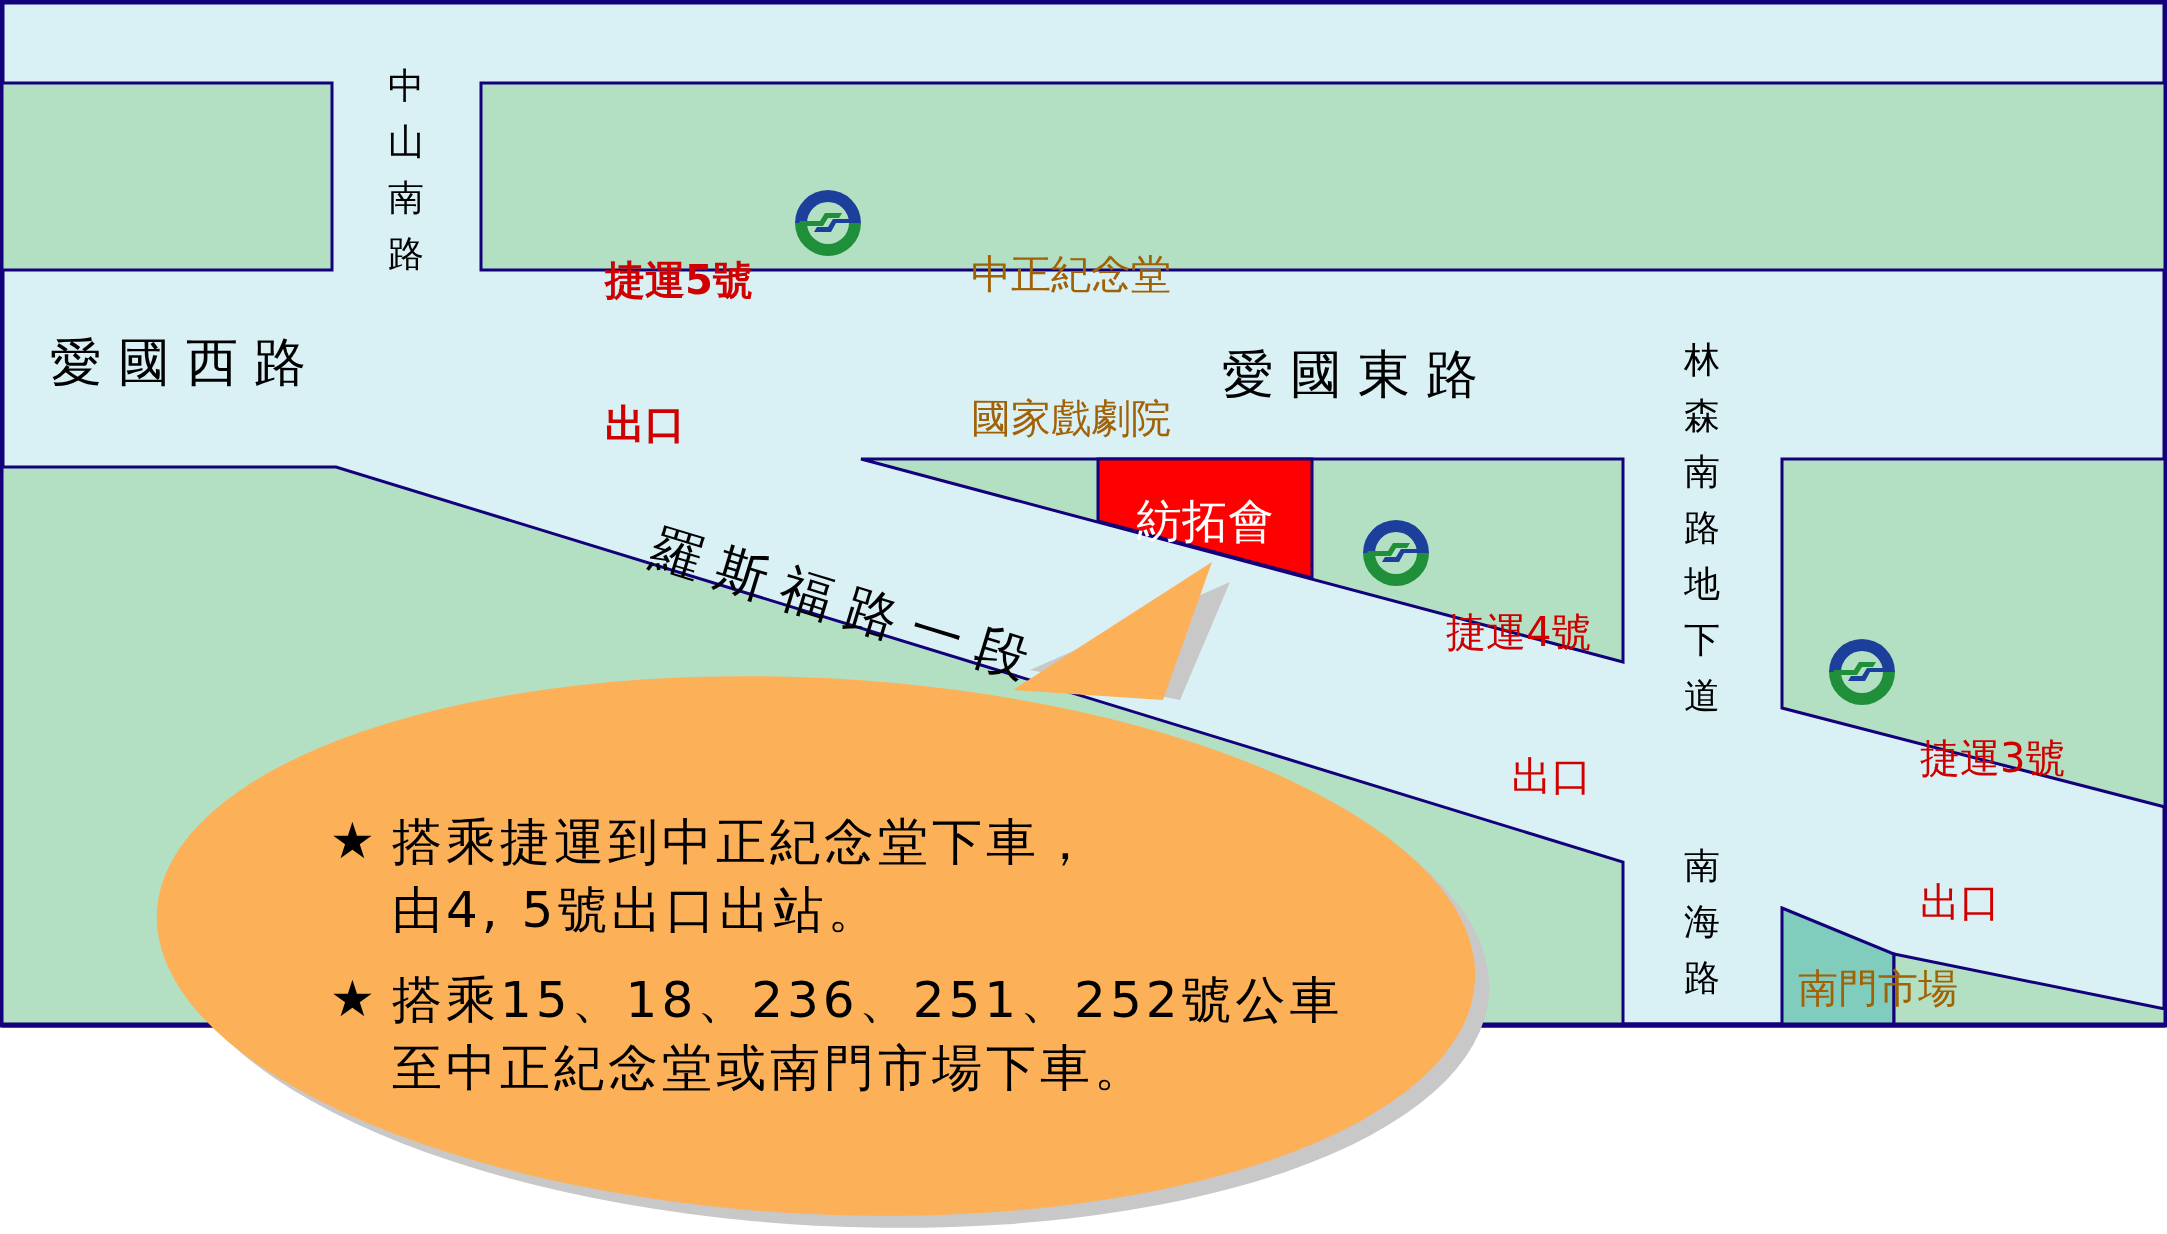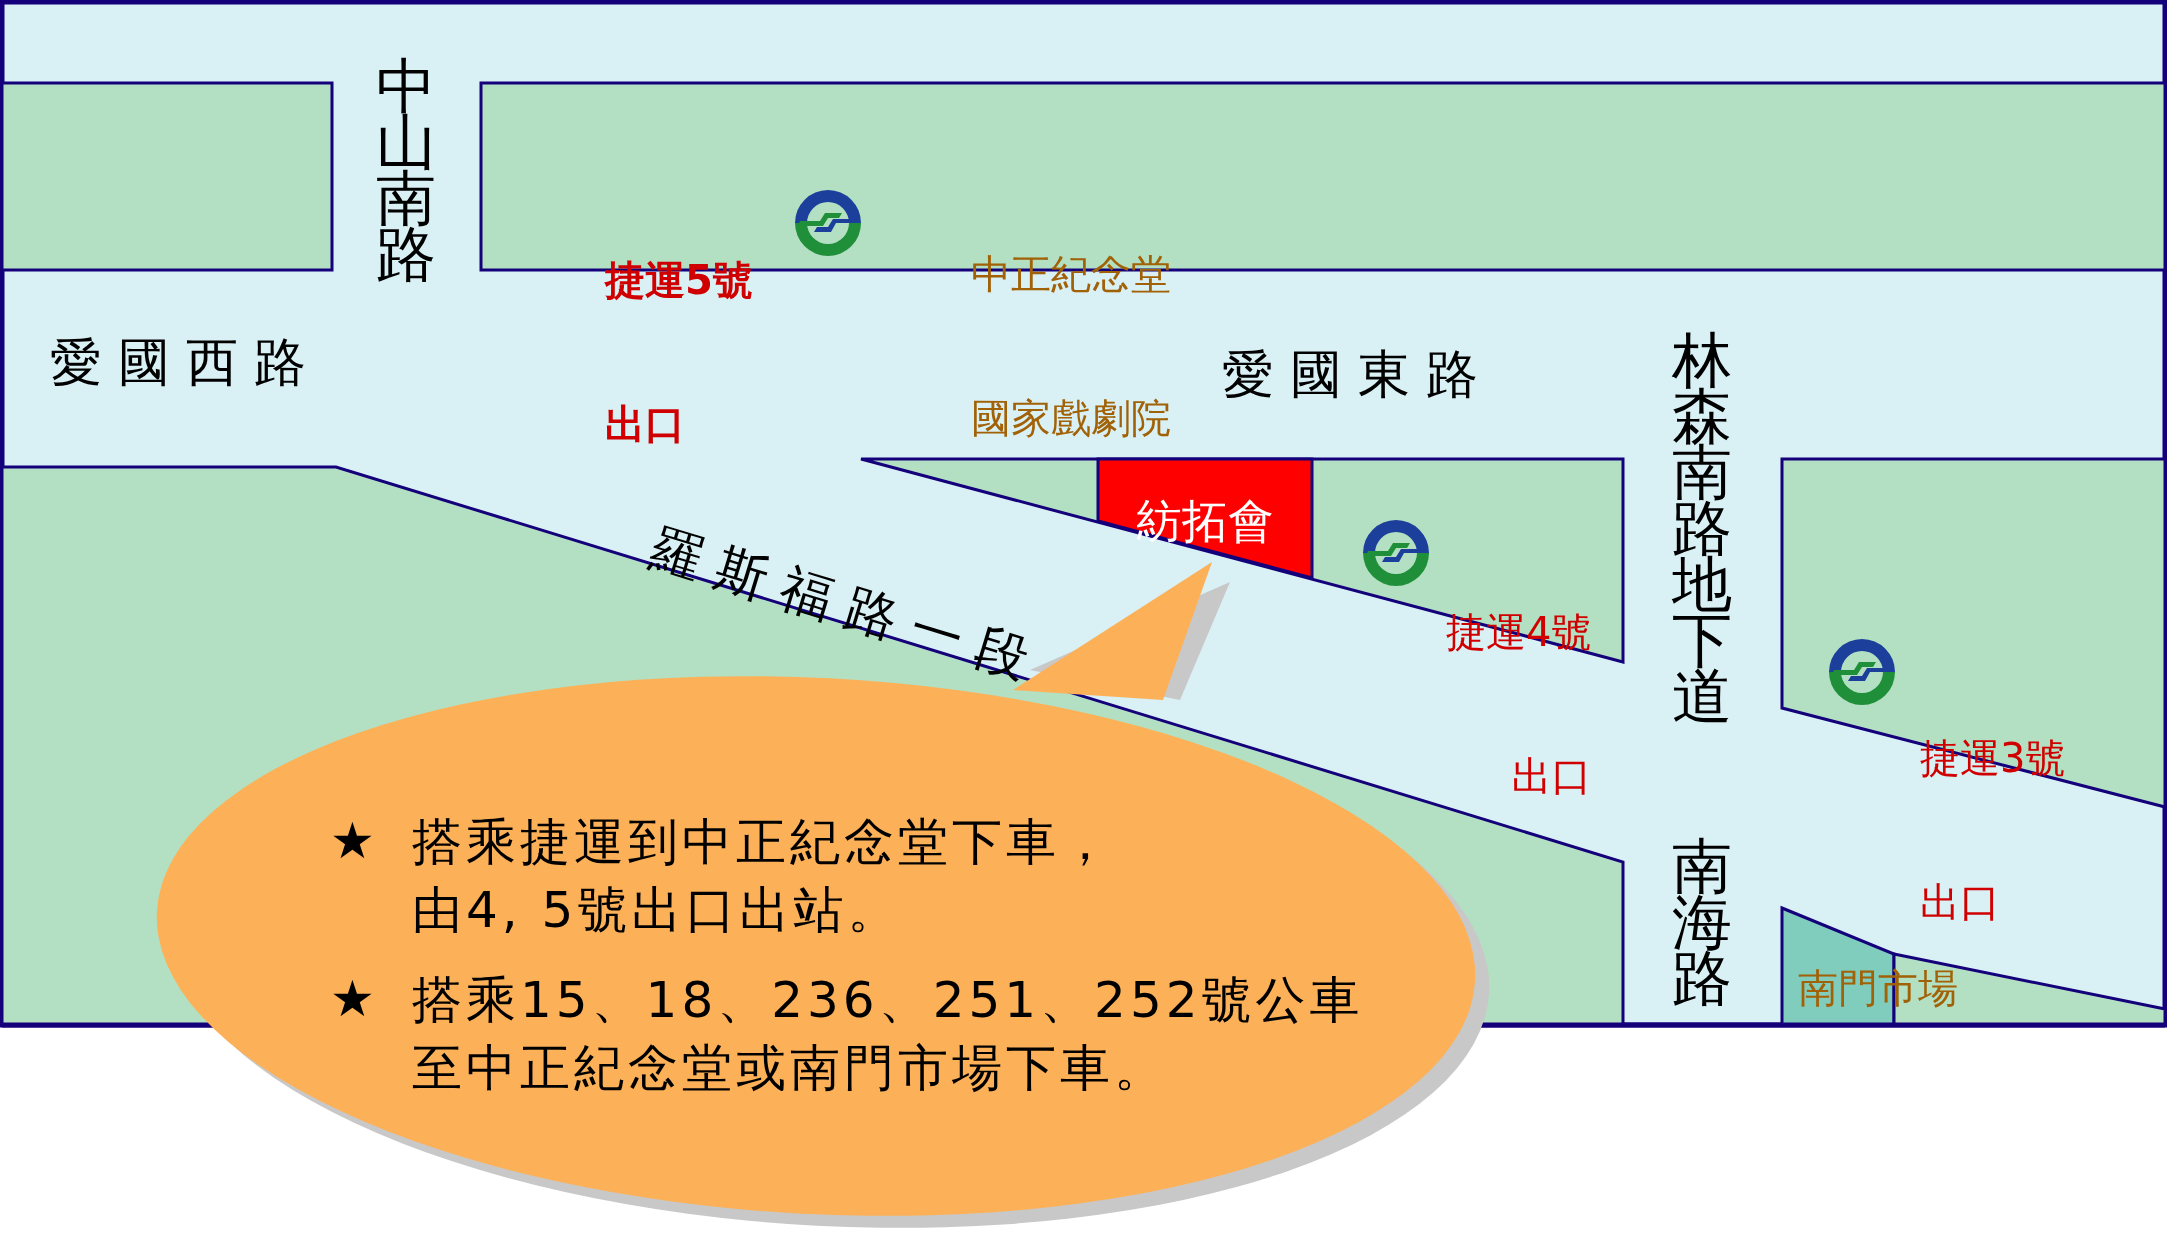"中山南路" .road-v { font-size: 60px -> 36px }
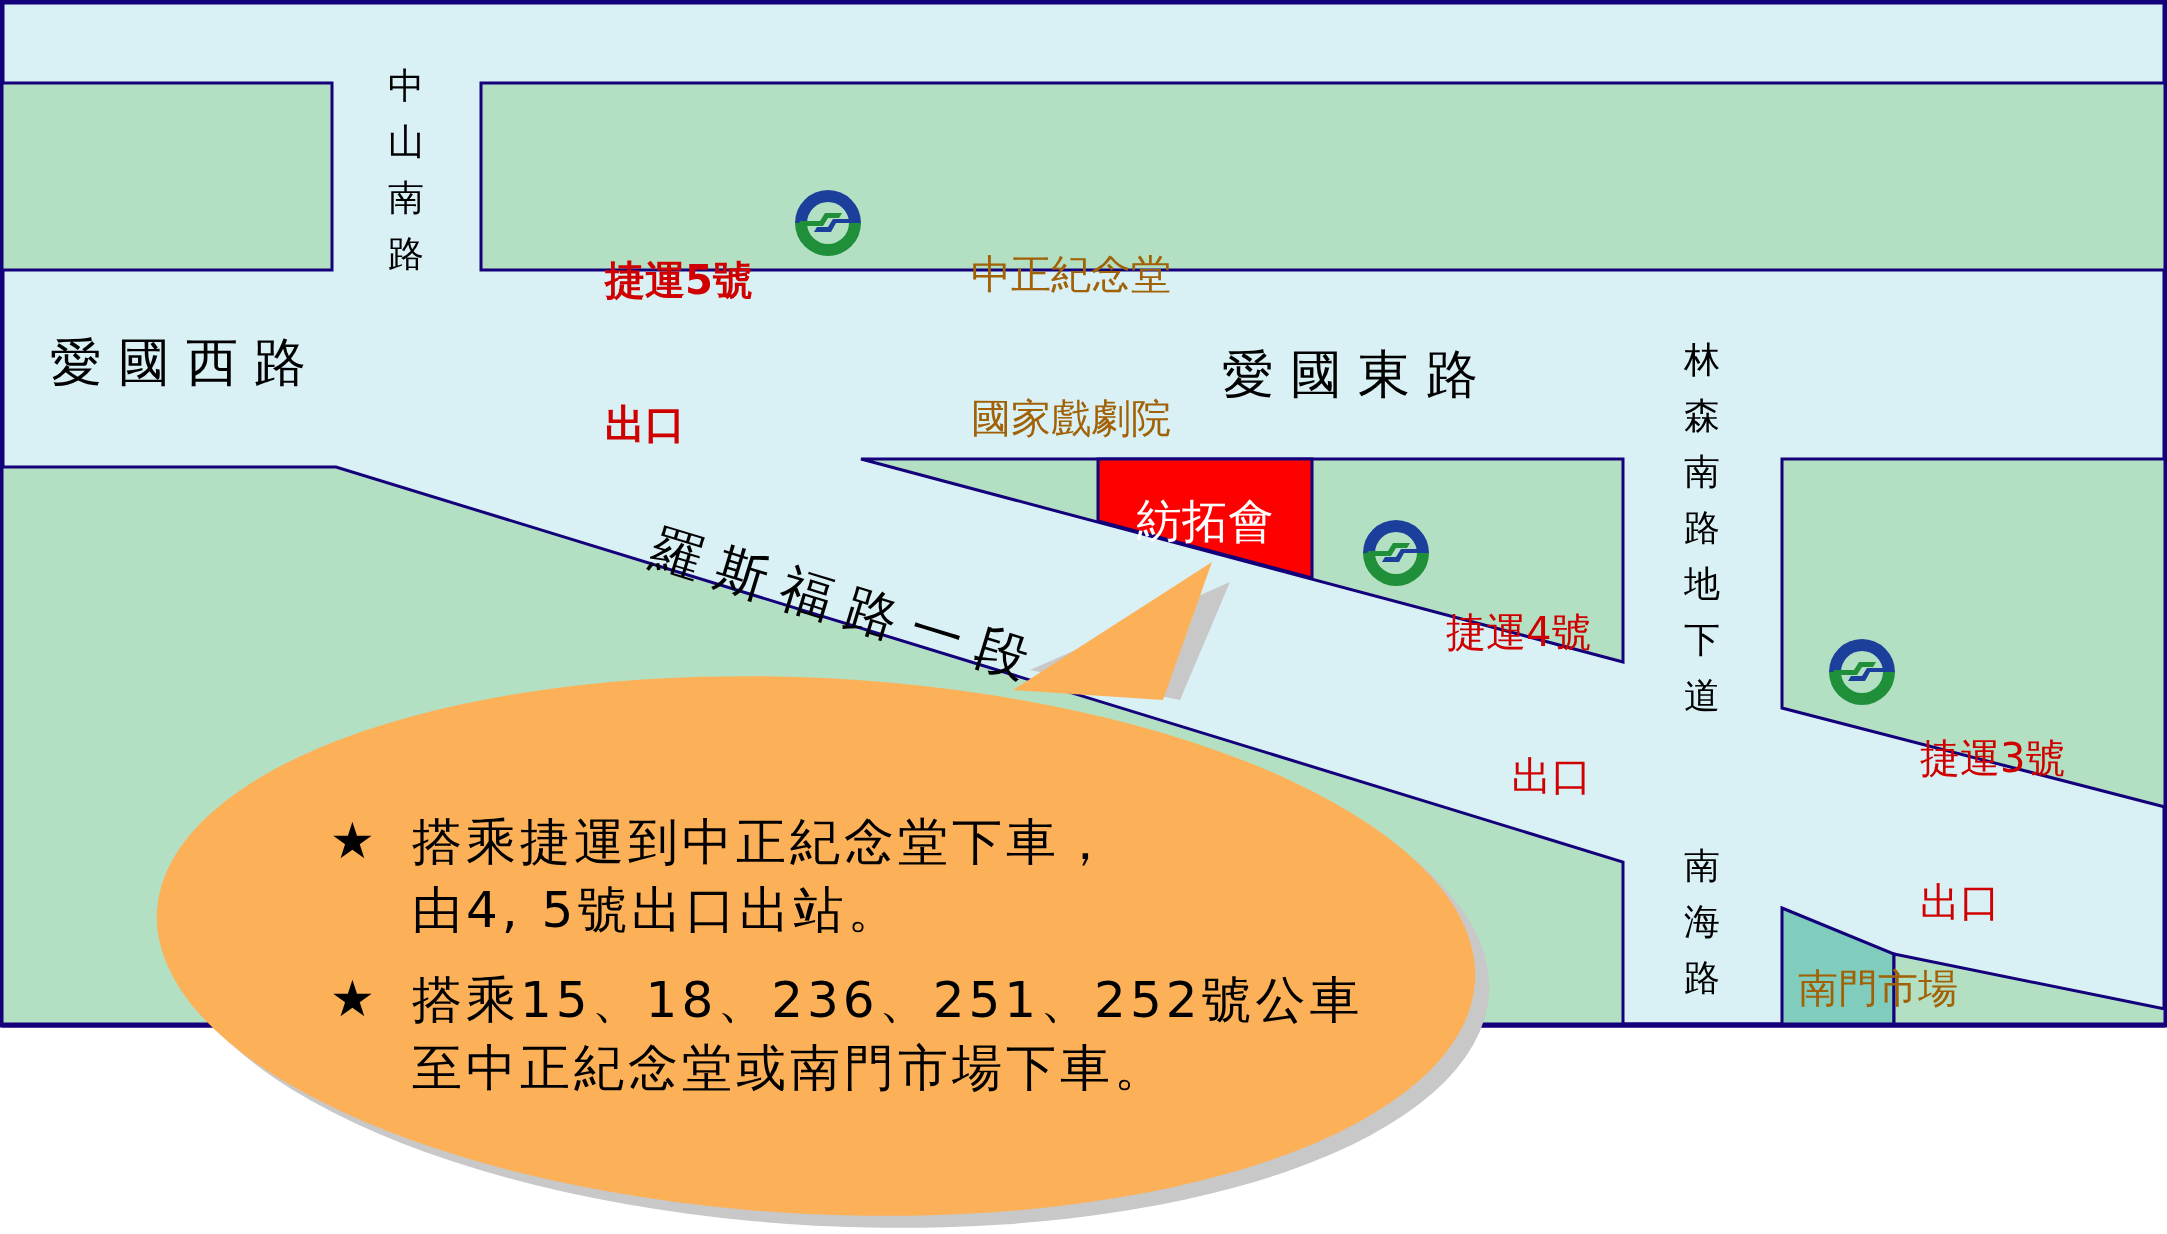"搭乘捷運到中正紀念堂下車，" .bubble-item .lines div { margin-left: 20px -> none }
